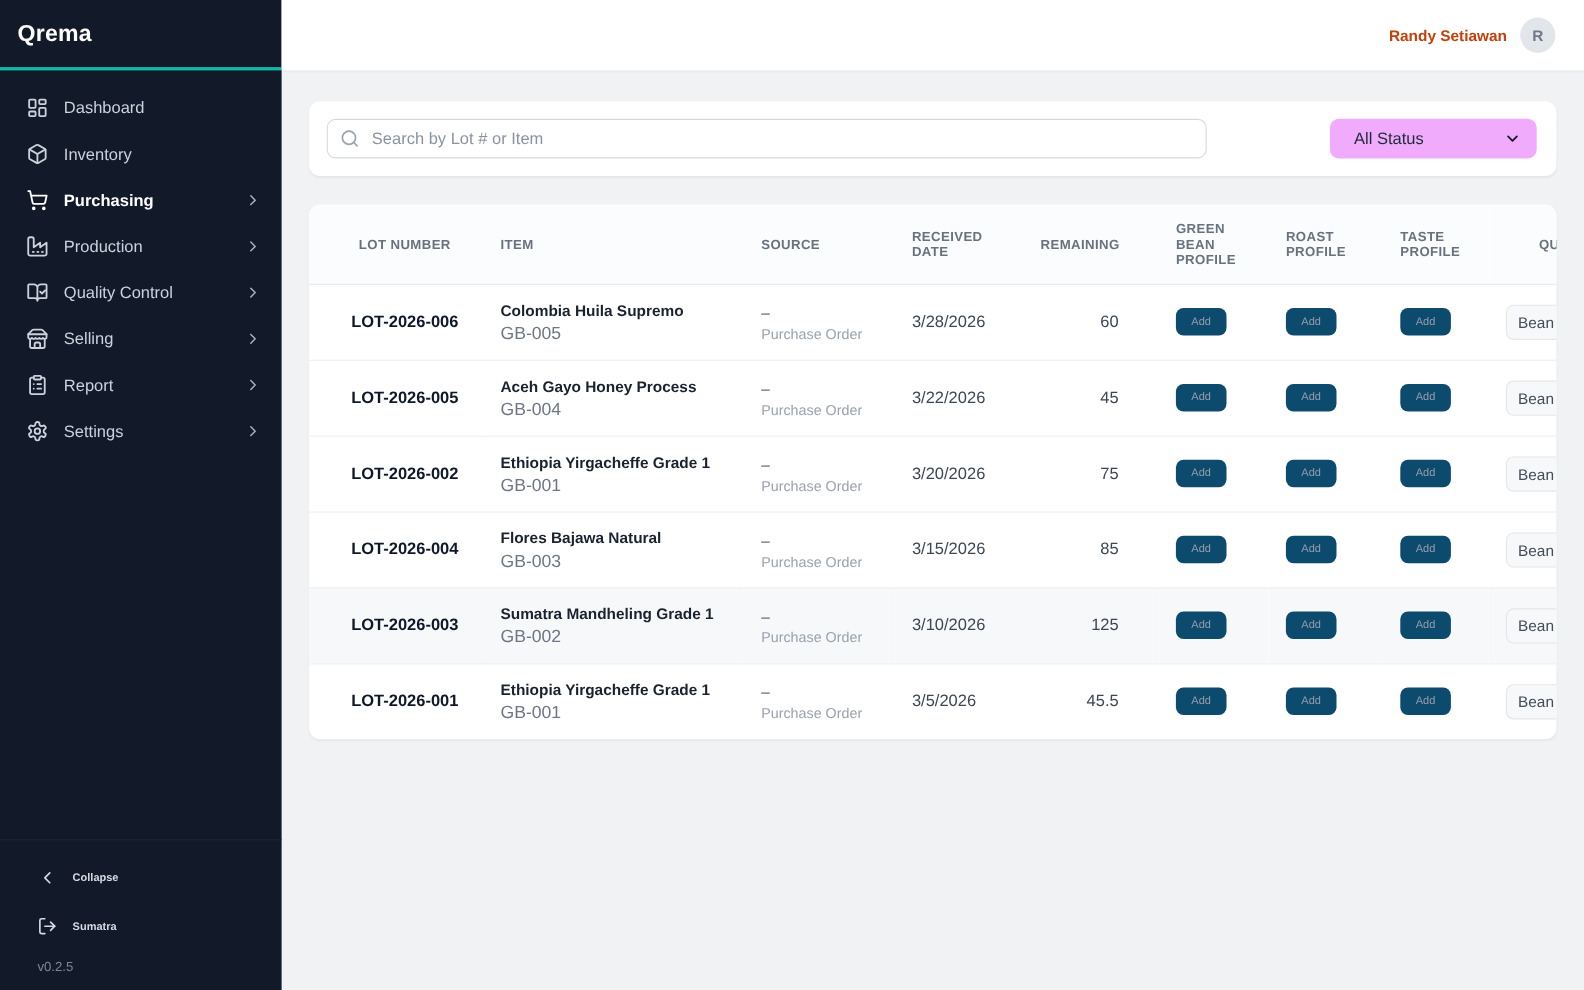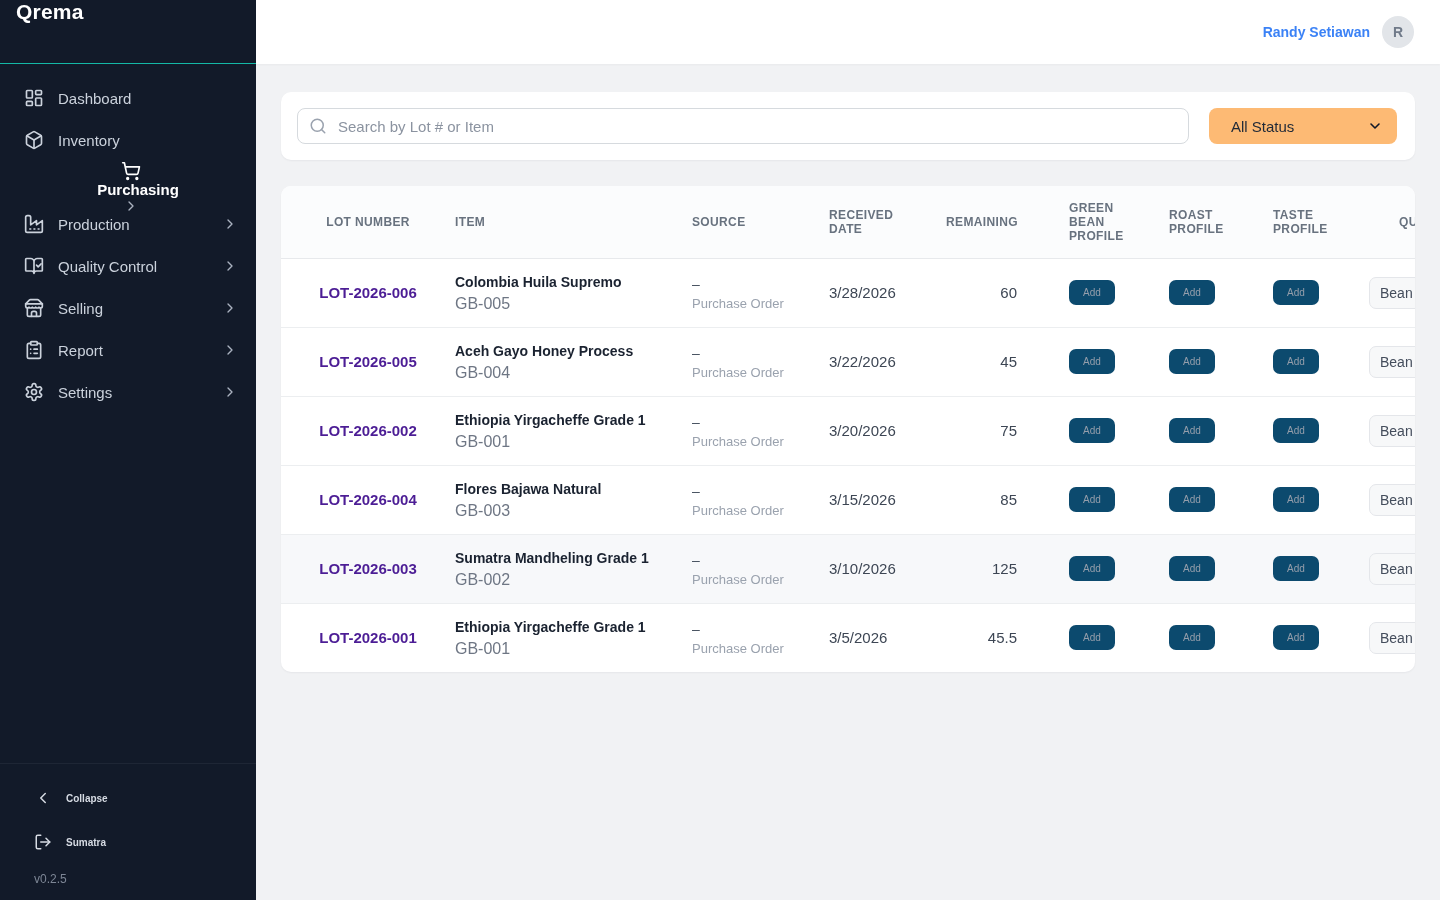"Qrema" .logo-block { align-items: none -> center; border-bottom: 1px solid #14b8a6 -> 3px solid #14b8a6 }
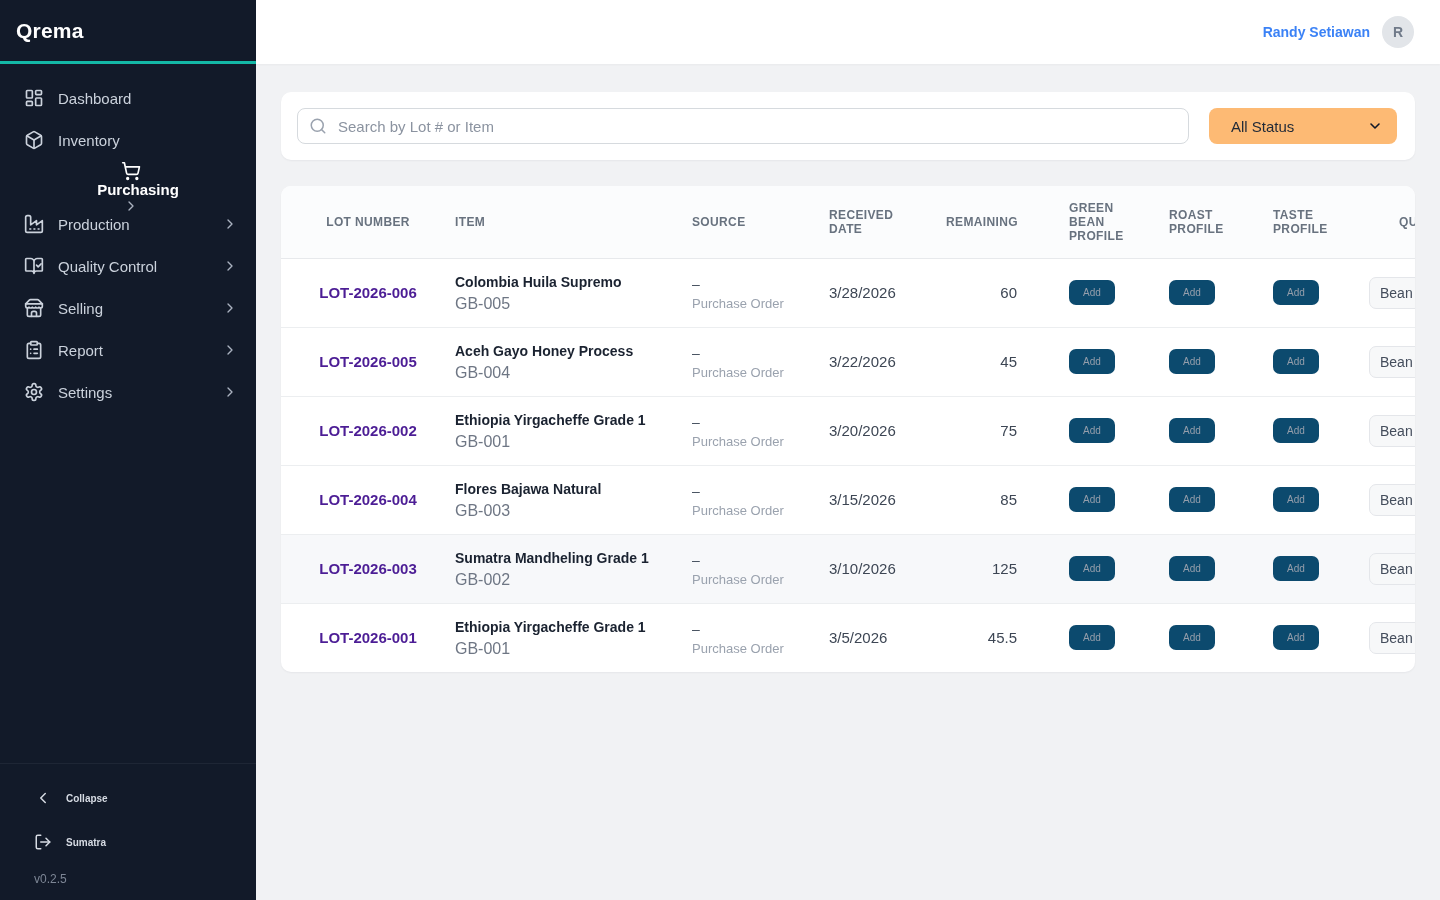"Randy Setiawan" .user-name { color: #3b82f6 -> #c2410c }
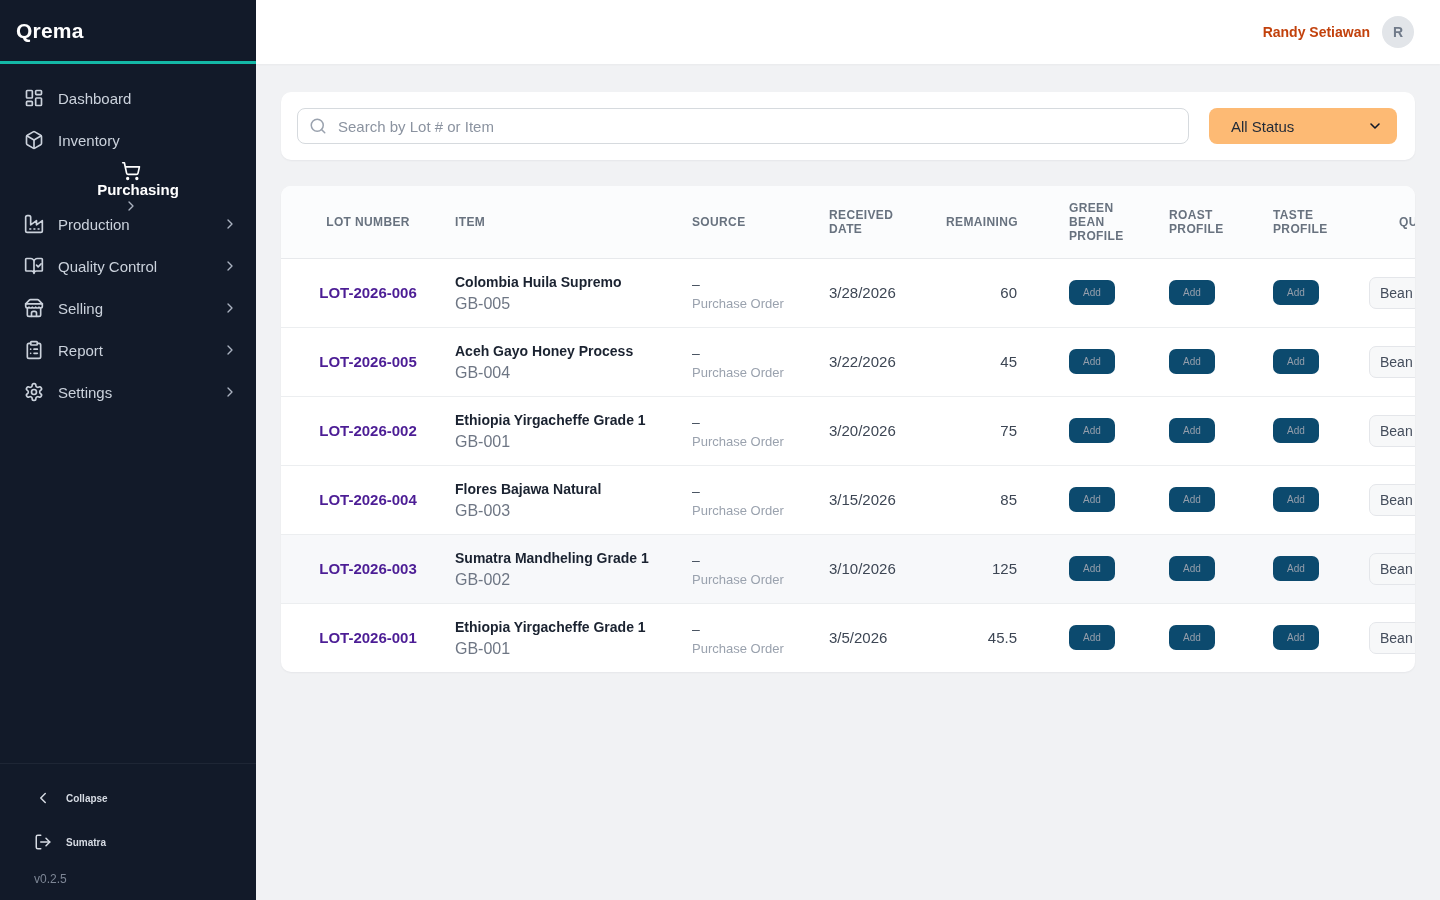"Search by Lot # or" .search-wrap { width: 892px -> 800px }
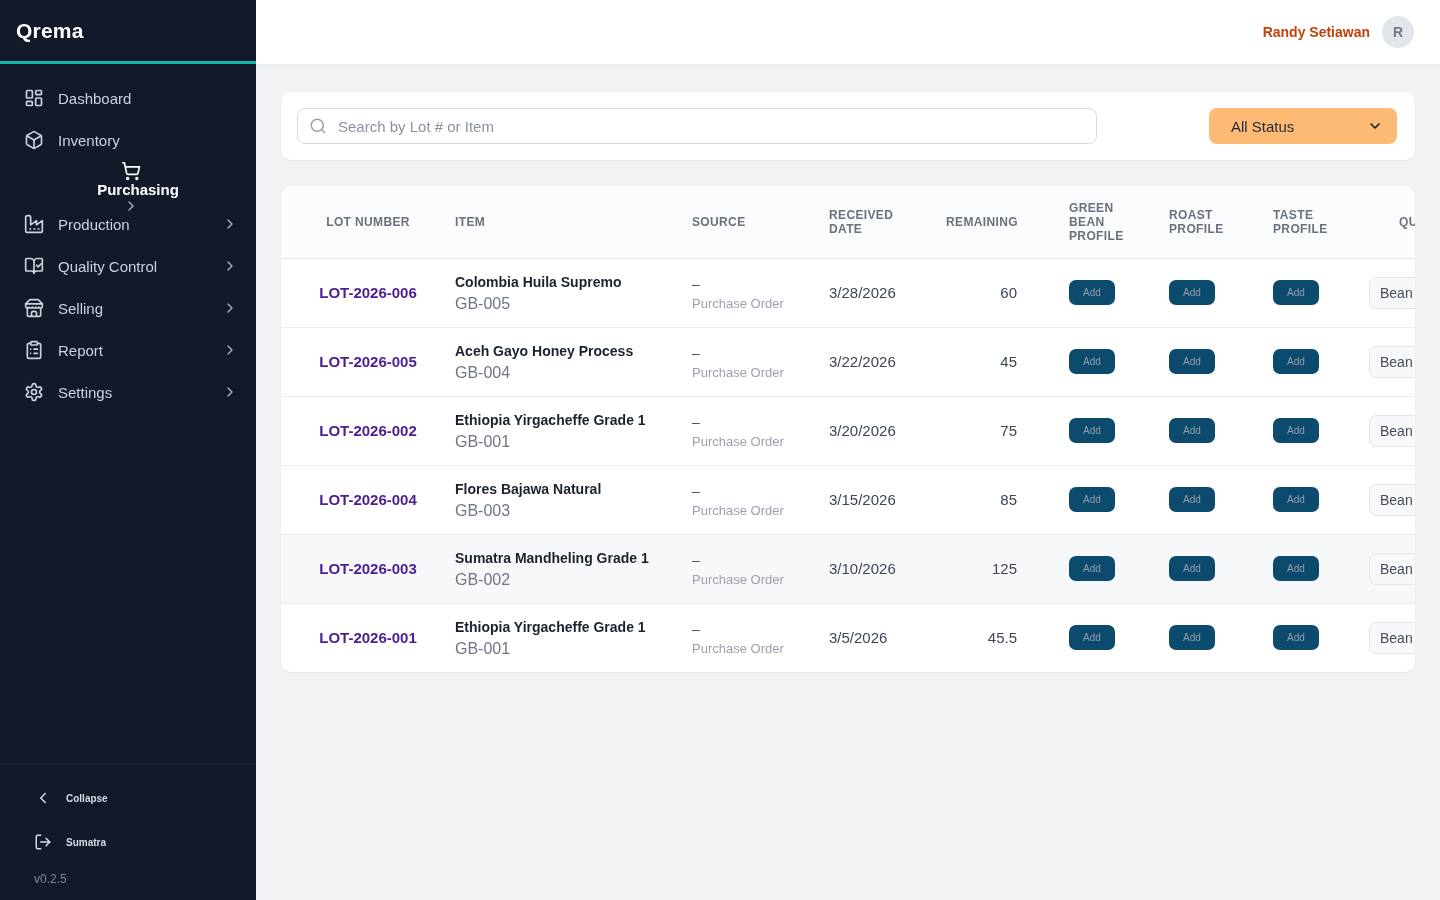"All Status" .status-select { background: #fdba74 -> #f0abfc }
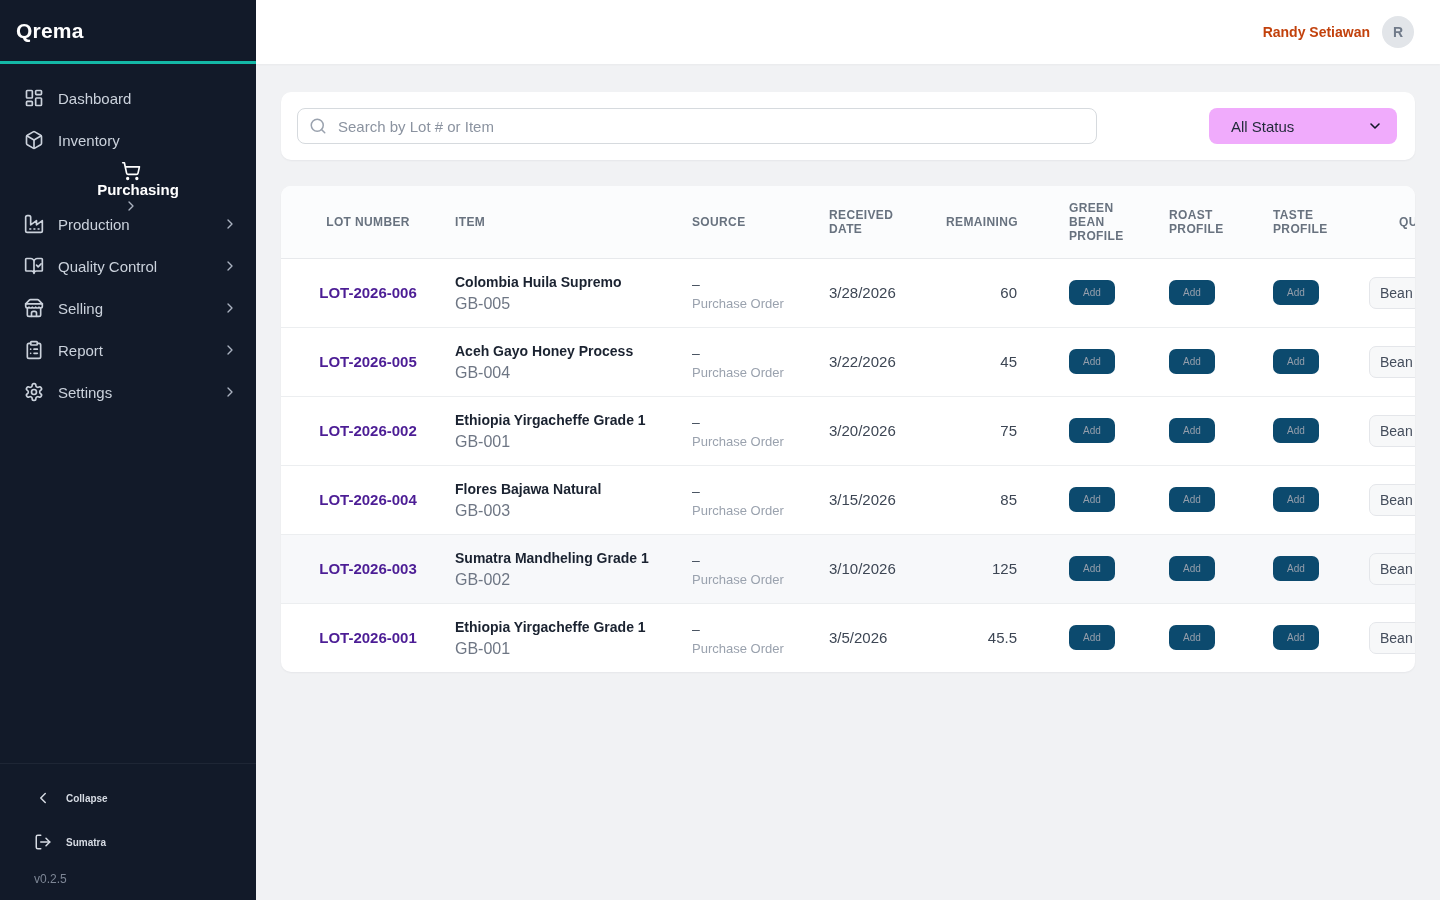"Purchasing" .nav-item.active { flex-direction: column -> none }
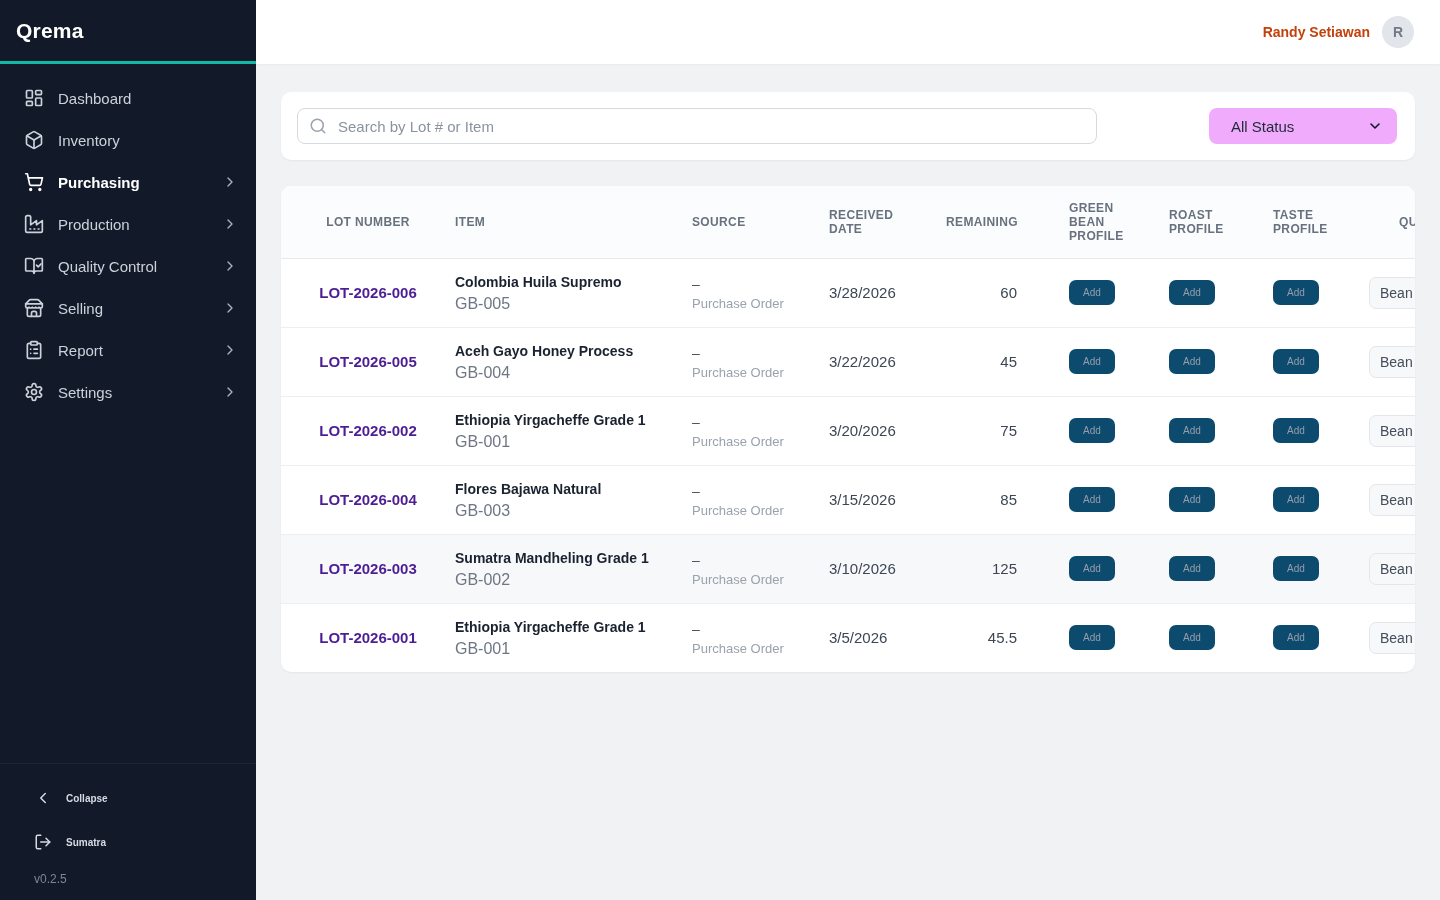"LOT-2026-006" .lot-link { color: #4c1d95 -> #0f172a }
